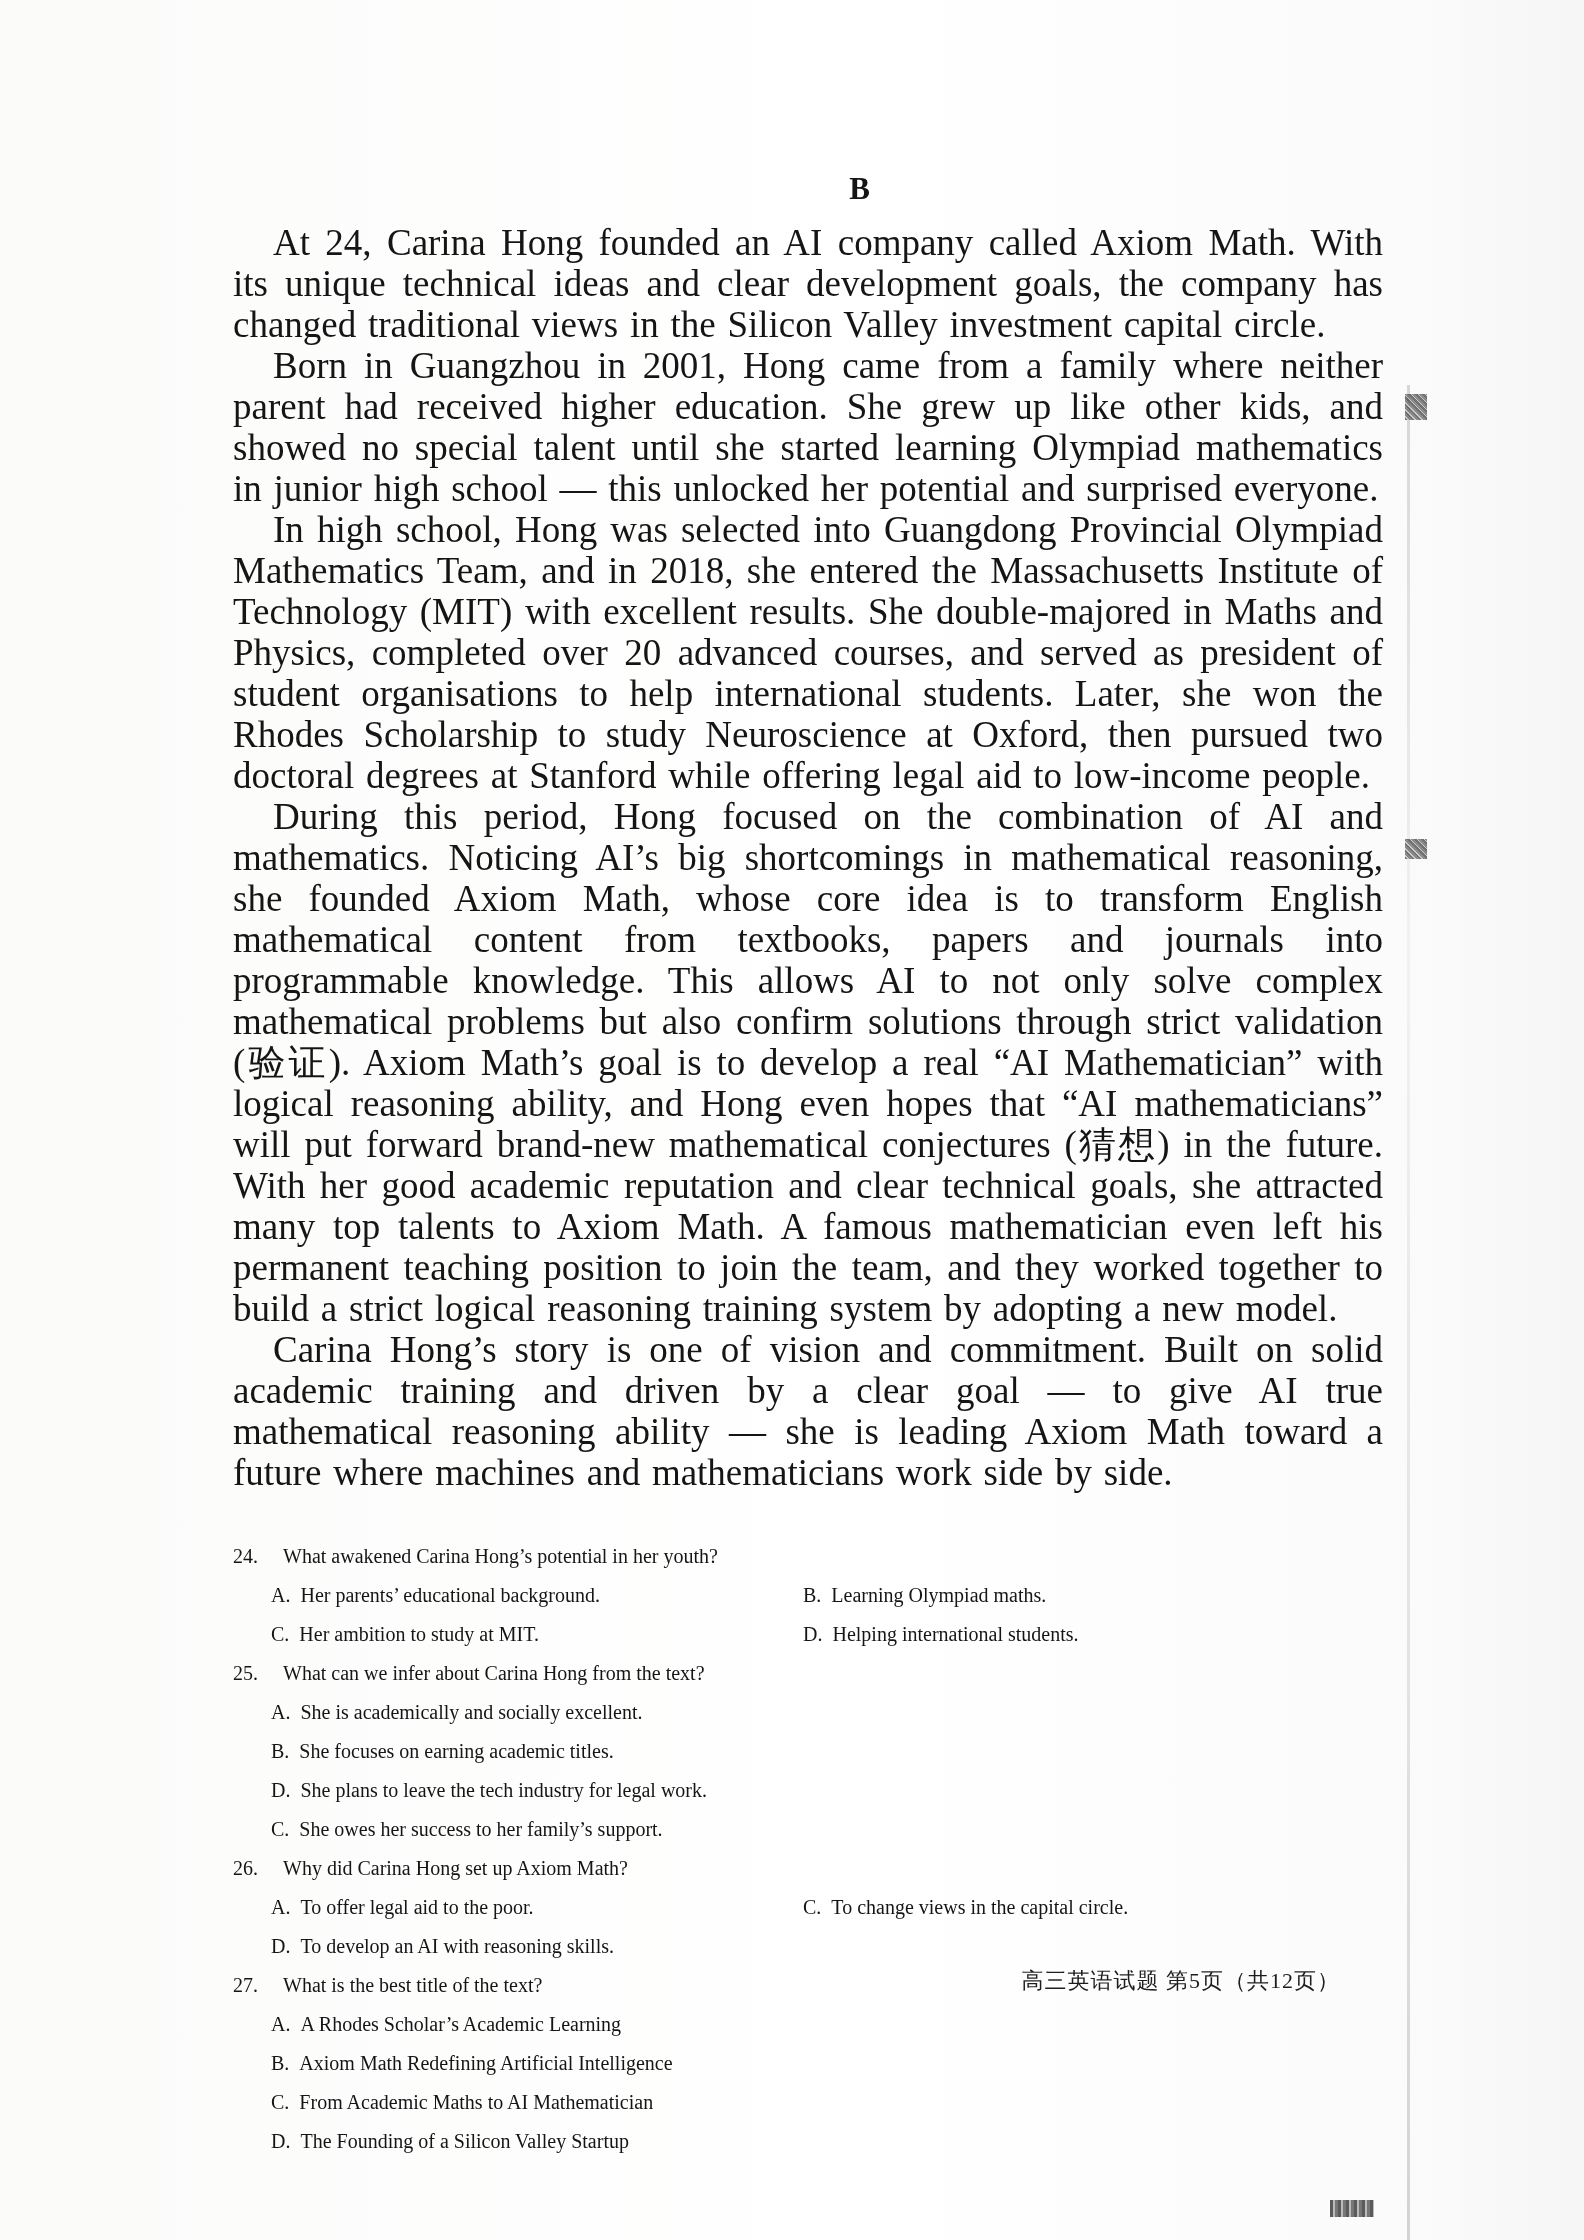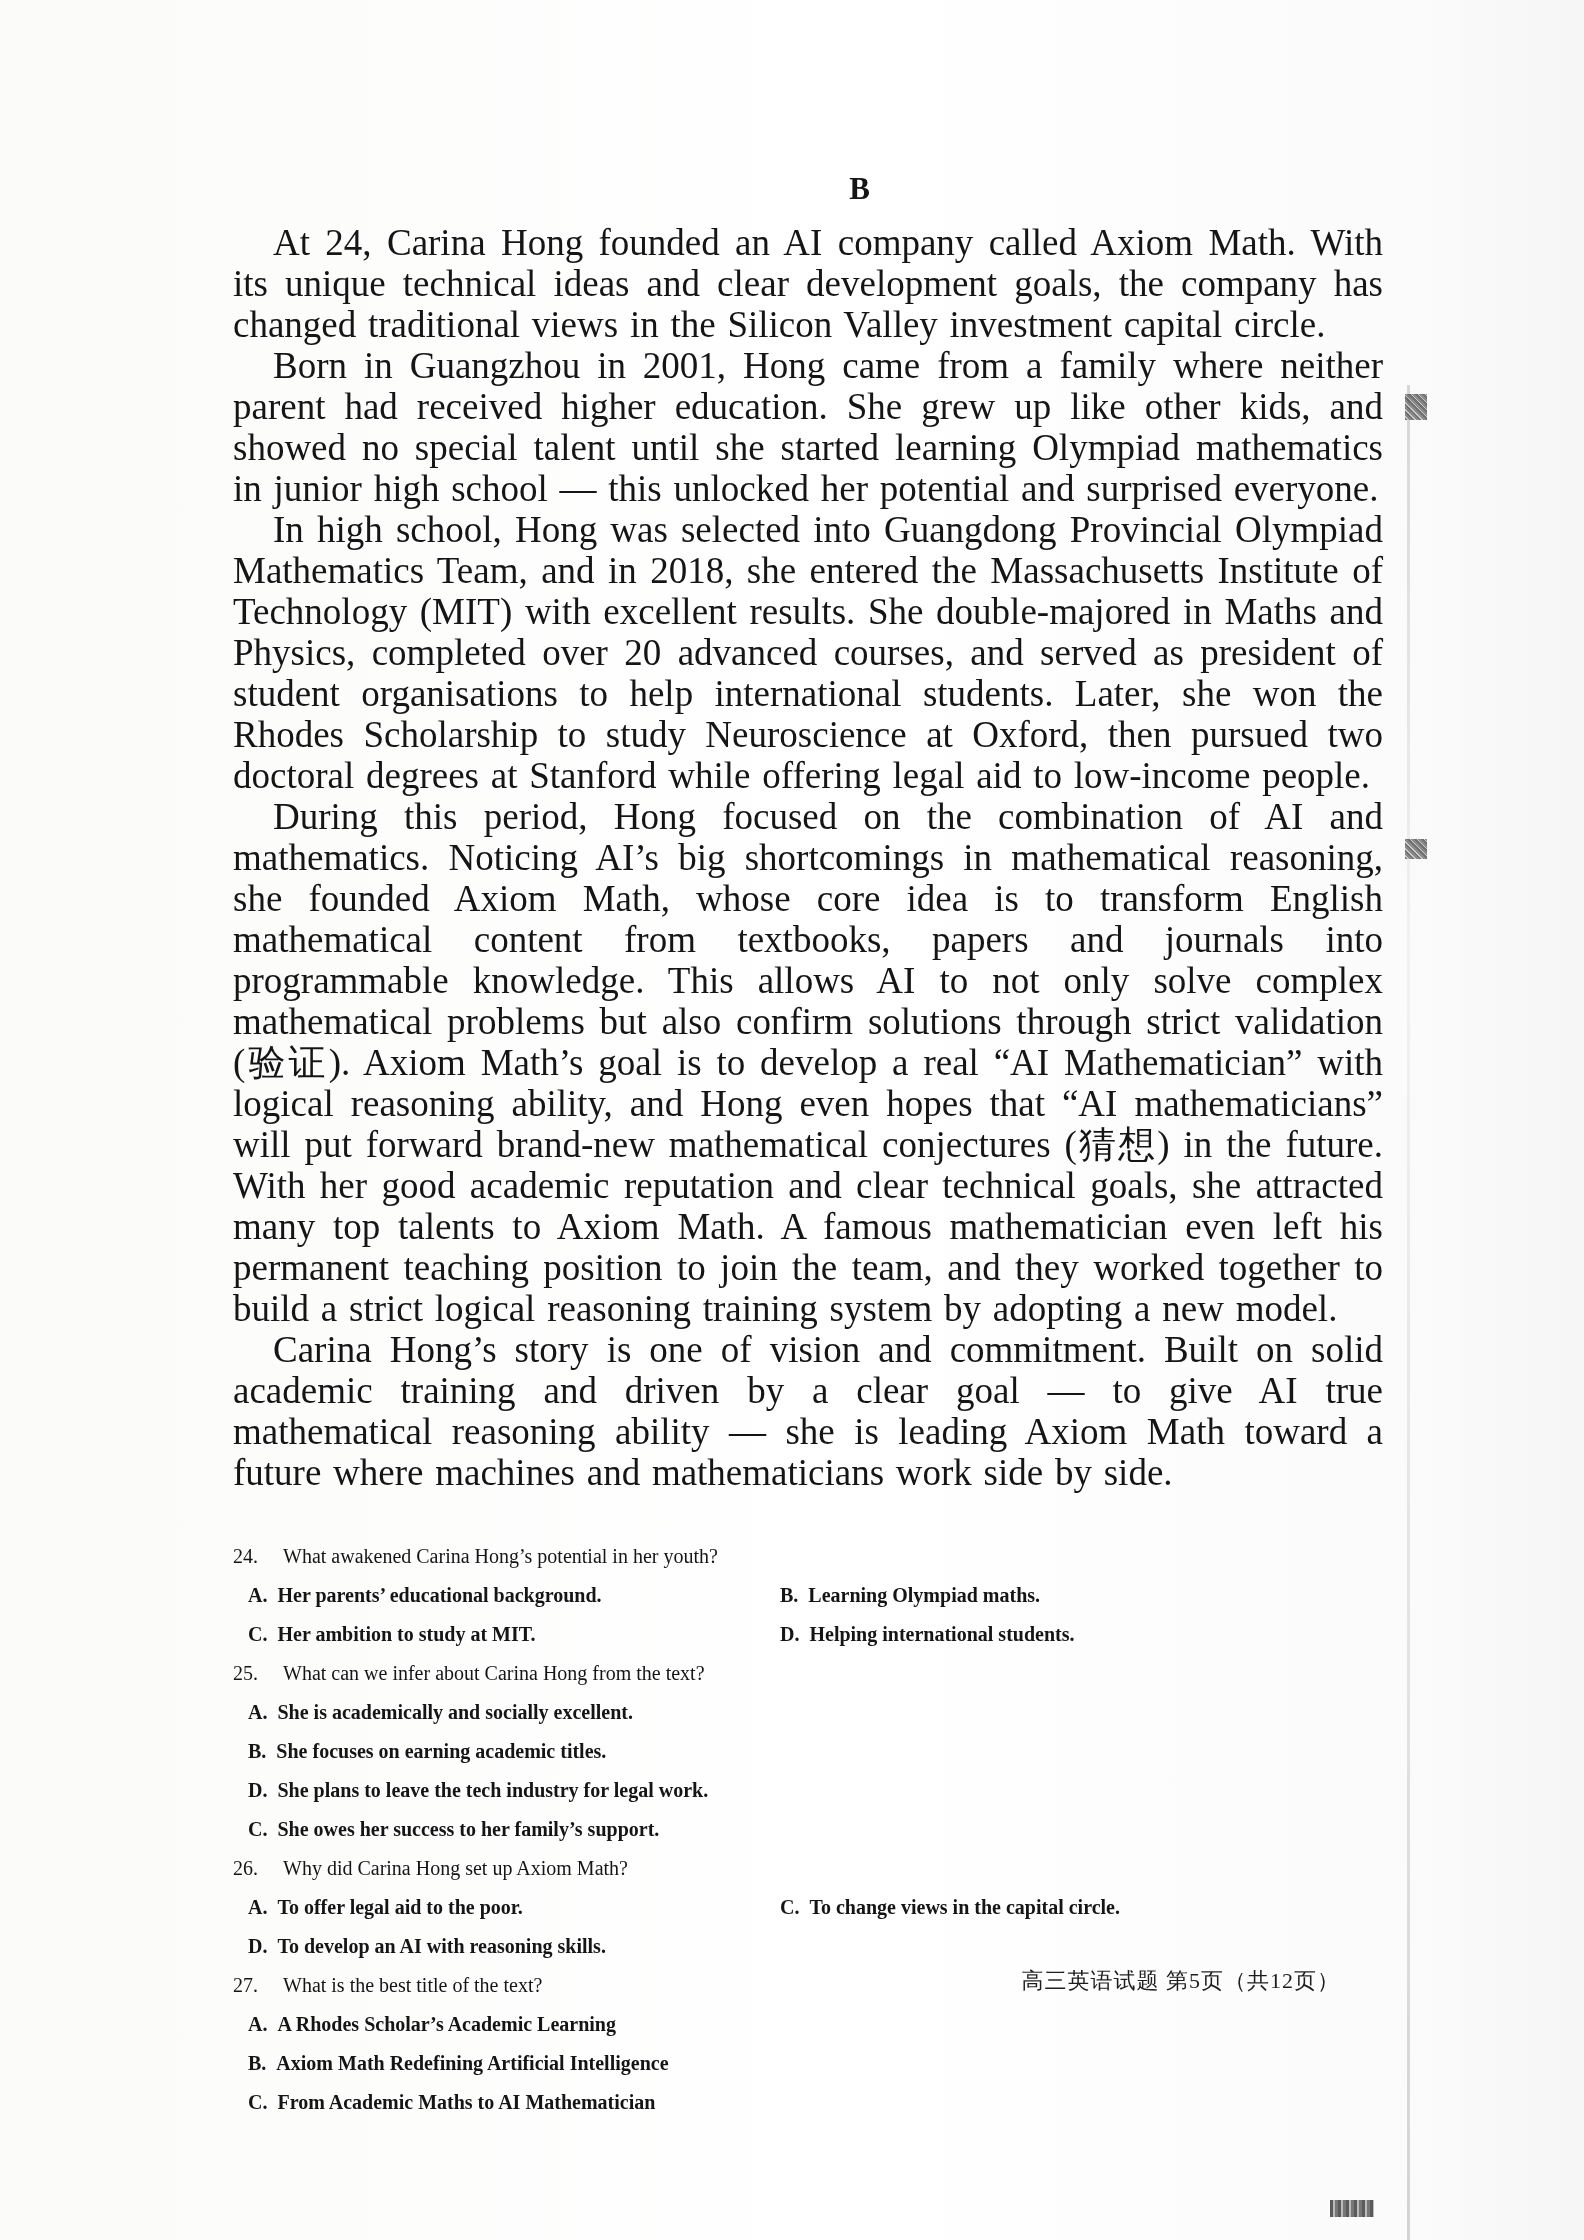"A. Her parents’ educational background." .options { font-weight: bold -> none; margin-left: 15px -> 38px }
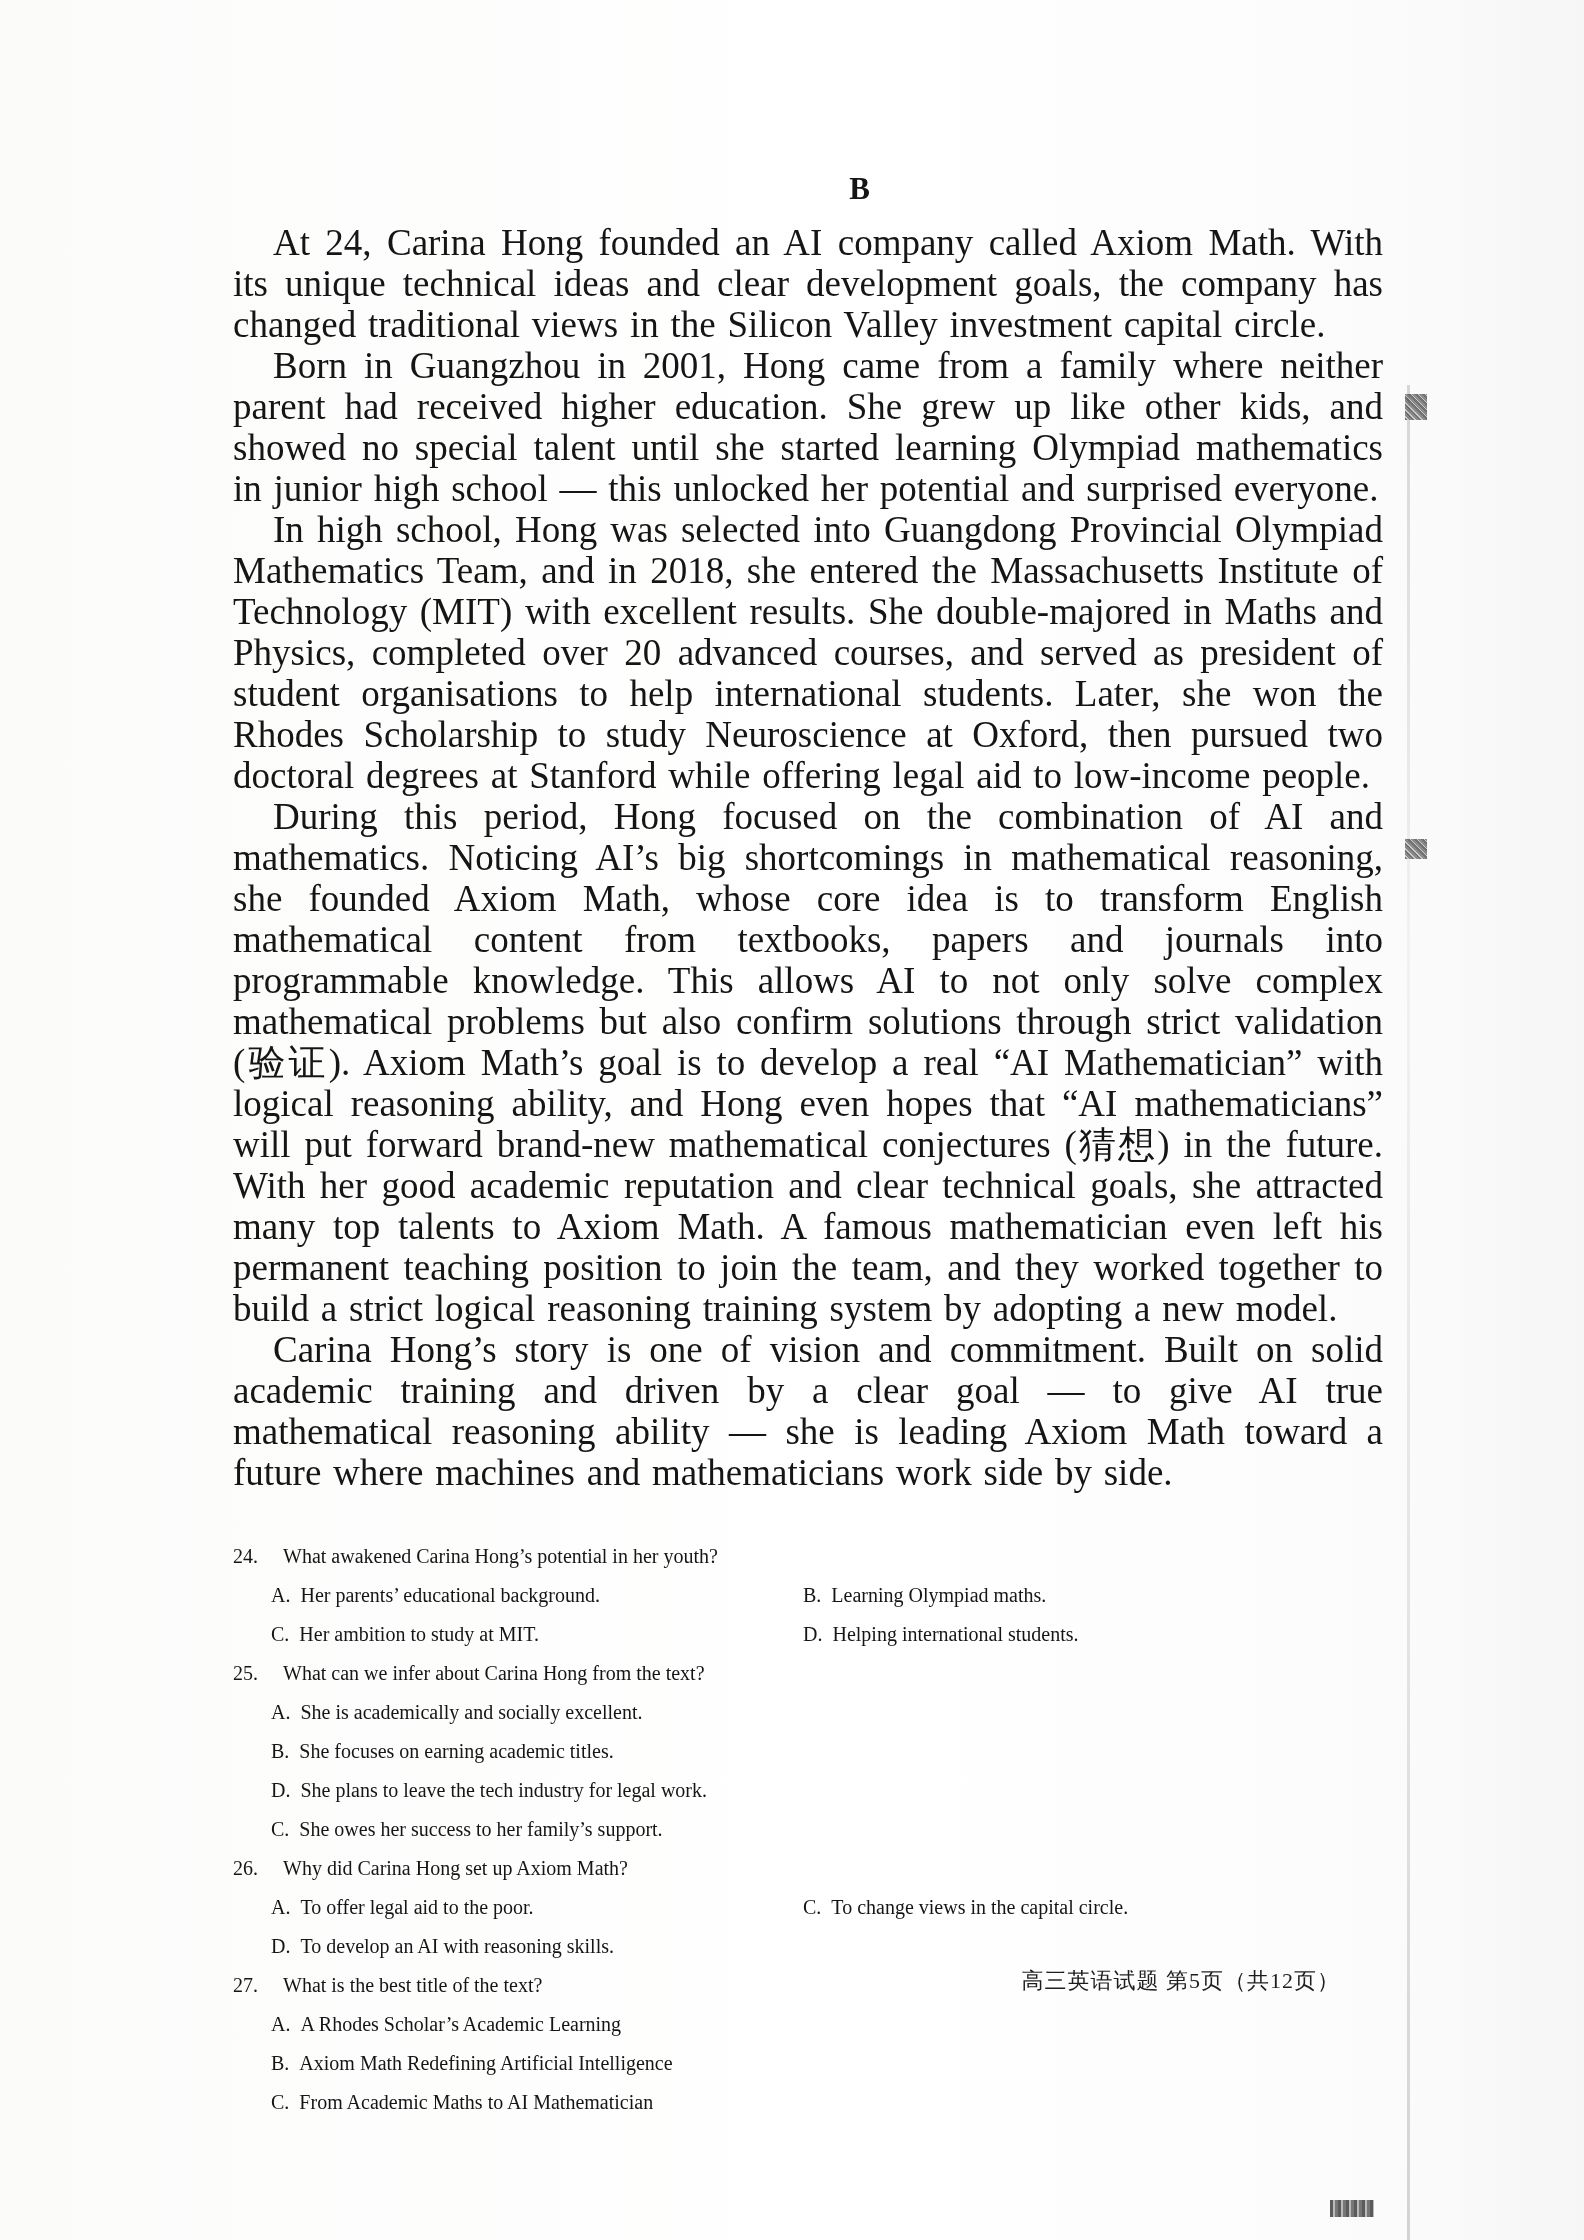"D. The Founding of a" div.opt { html: none -> <div><span>D.</span><span>The Founding of a Silicon Valley Startup</span></div> }
